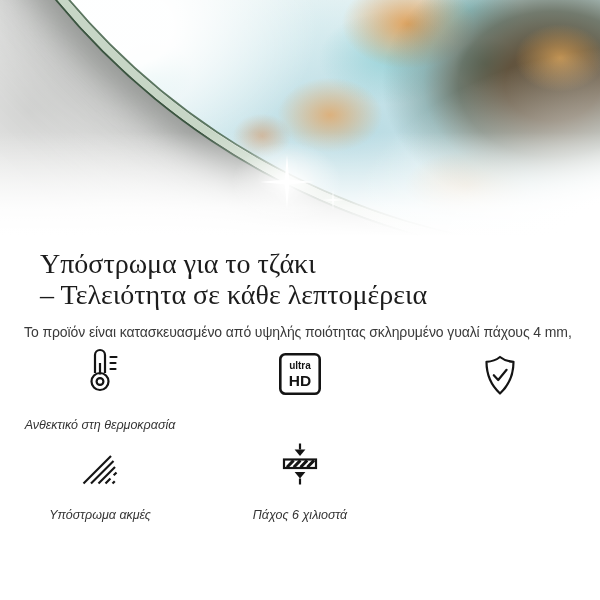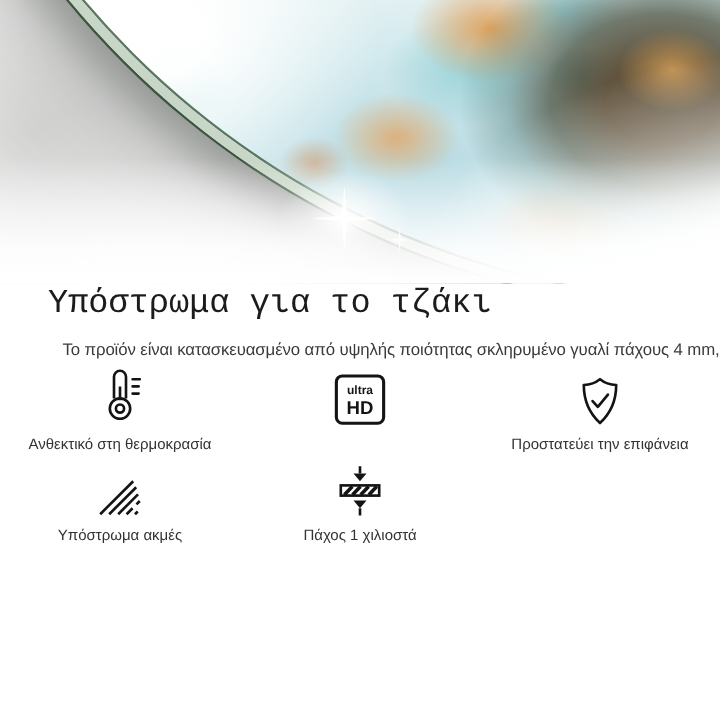"Υπόστρωμα για το τζάκι" h1 { font-family: Liberation Mono, monospace -> Liberation Serif, serif; margin: 2px 40px 0 -> 12px 40px 0 }
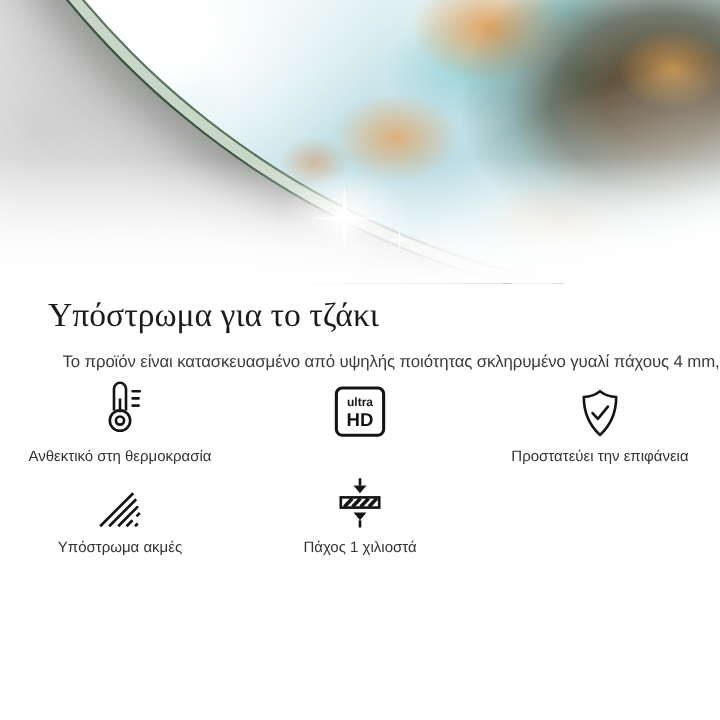"– Τελειότητα σε κάθε λεπτομέρεια" span { html: none -> <span>– Τελειότητα σε κάθε λεπτομέρεια</span> }
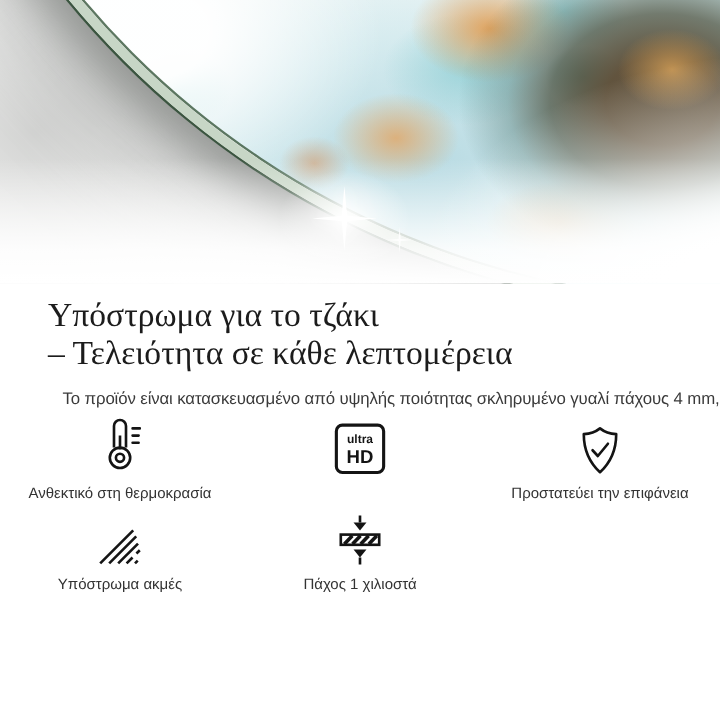"Το προϊόν είναι κατασκευασμένο από" .body-text { margin: 10px 52px 0 -> 10px 24px 0 }
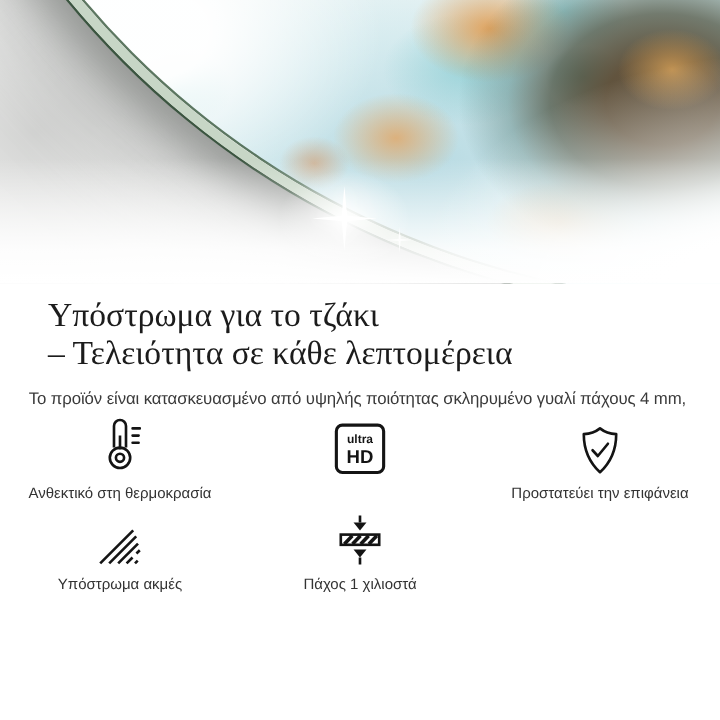"Ανθεκτικό στη θερμοκρασία" .feature-label { font-style: none -> italic; margin-top: 8px -> 22px }
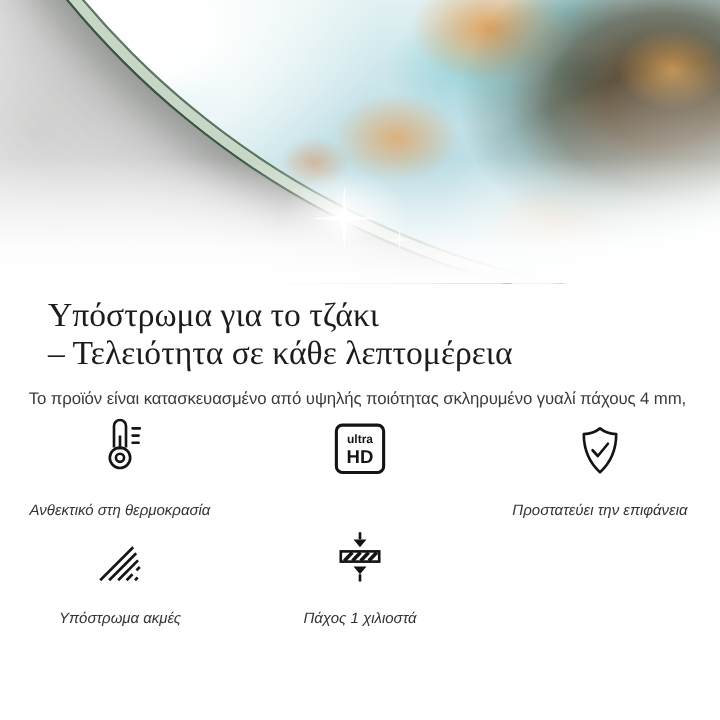"Προστατεύει την επιφάνεια" div.feature-label { html: <div>Προστατεύει την επιφάνεια</div> -> none }
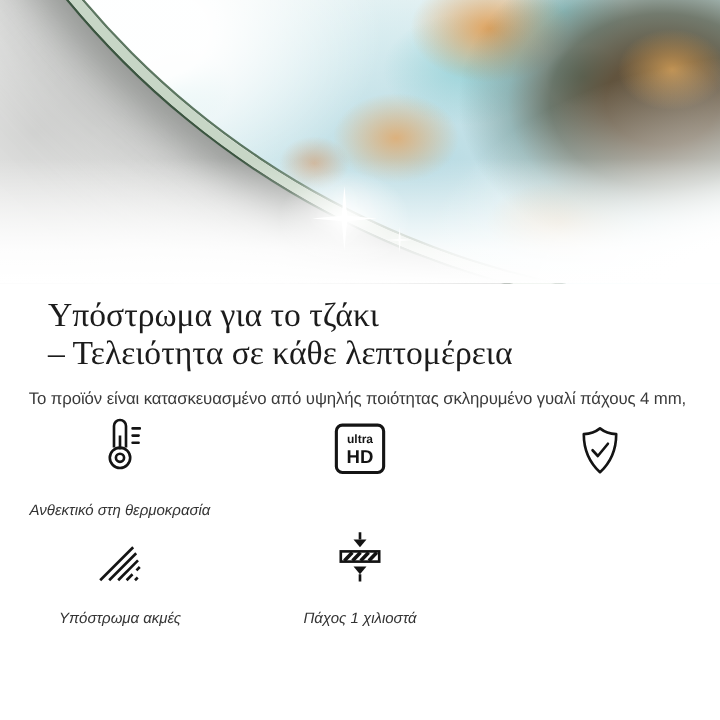"Πάχος 1 χιλιοστά" div.feature-label { text: 1 -> 6 }
